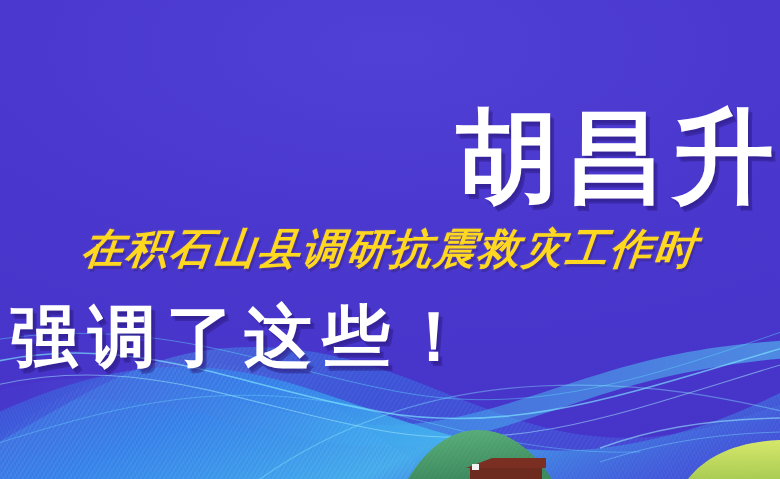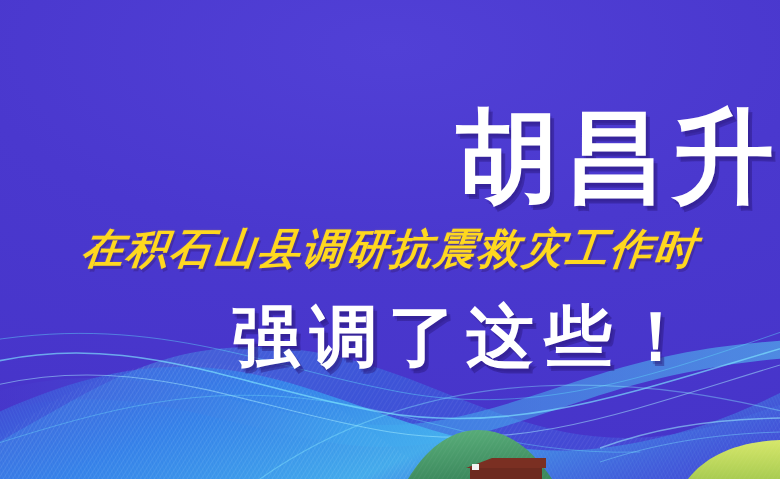"强调了这些！" .title-line3 { text-align: right -> left }
